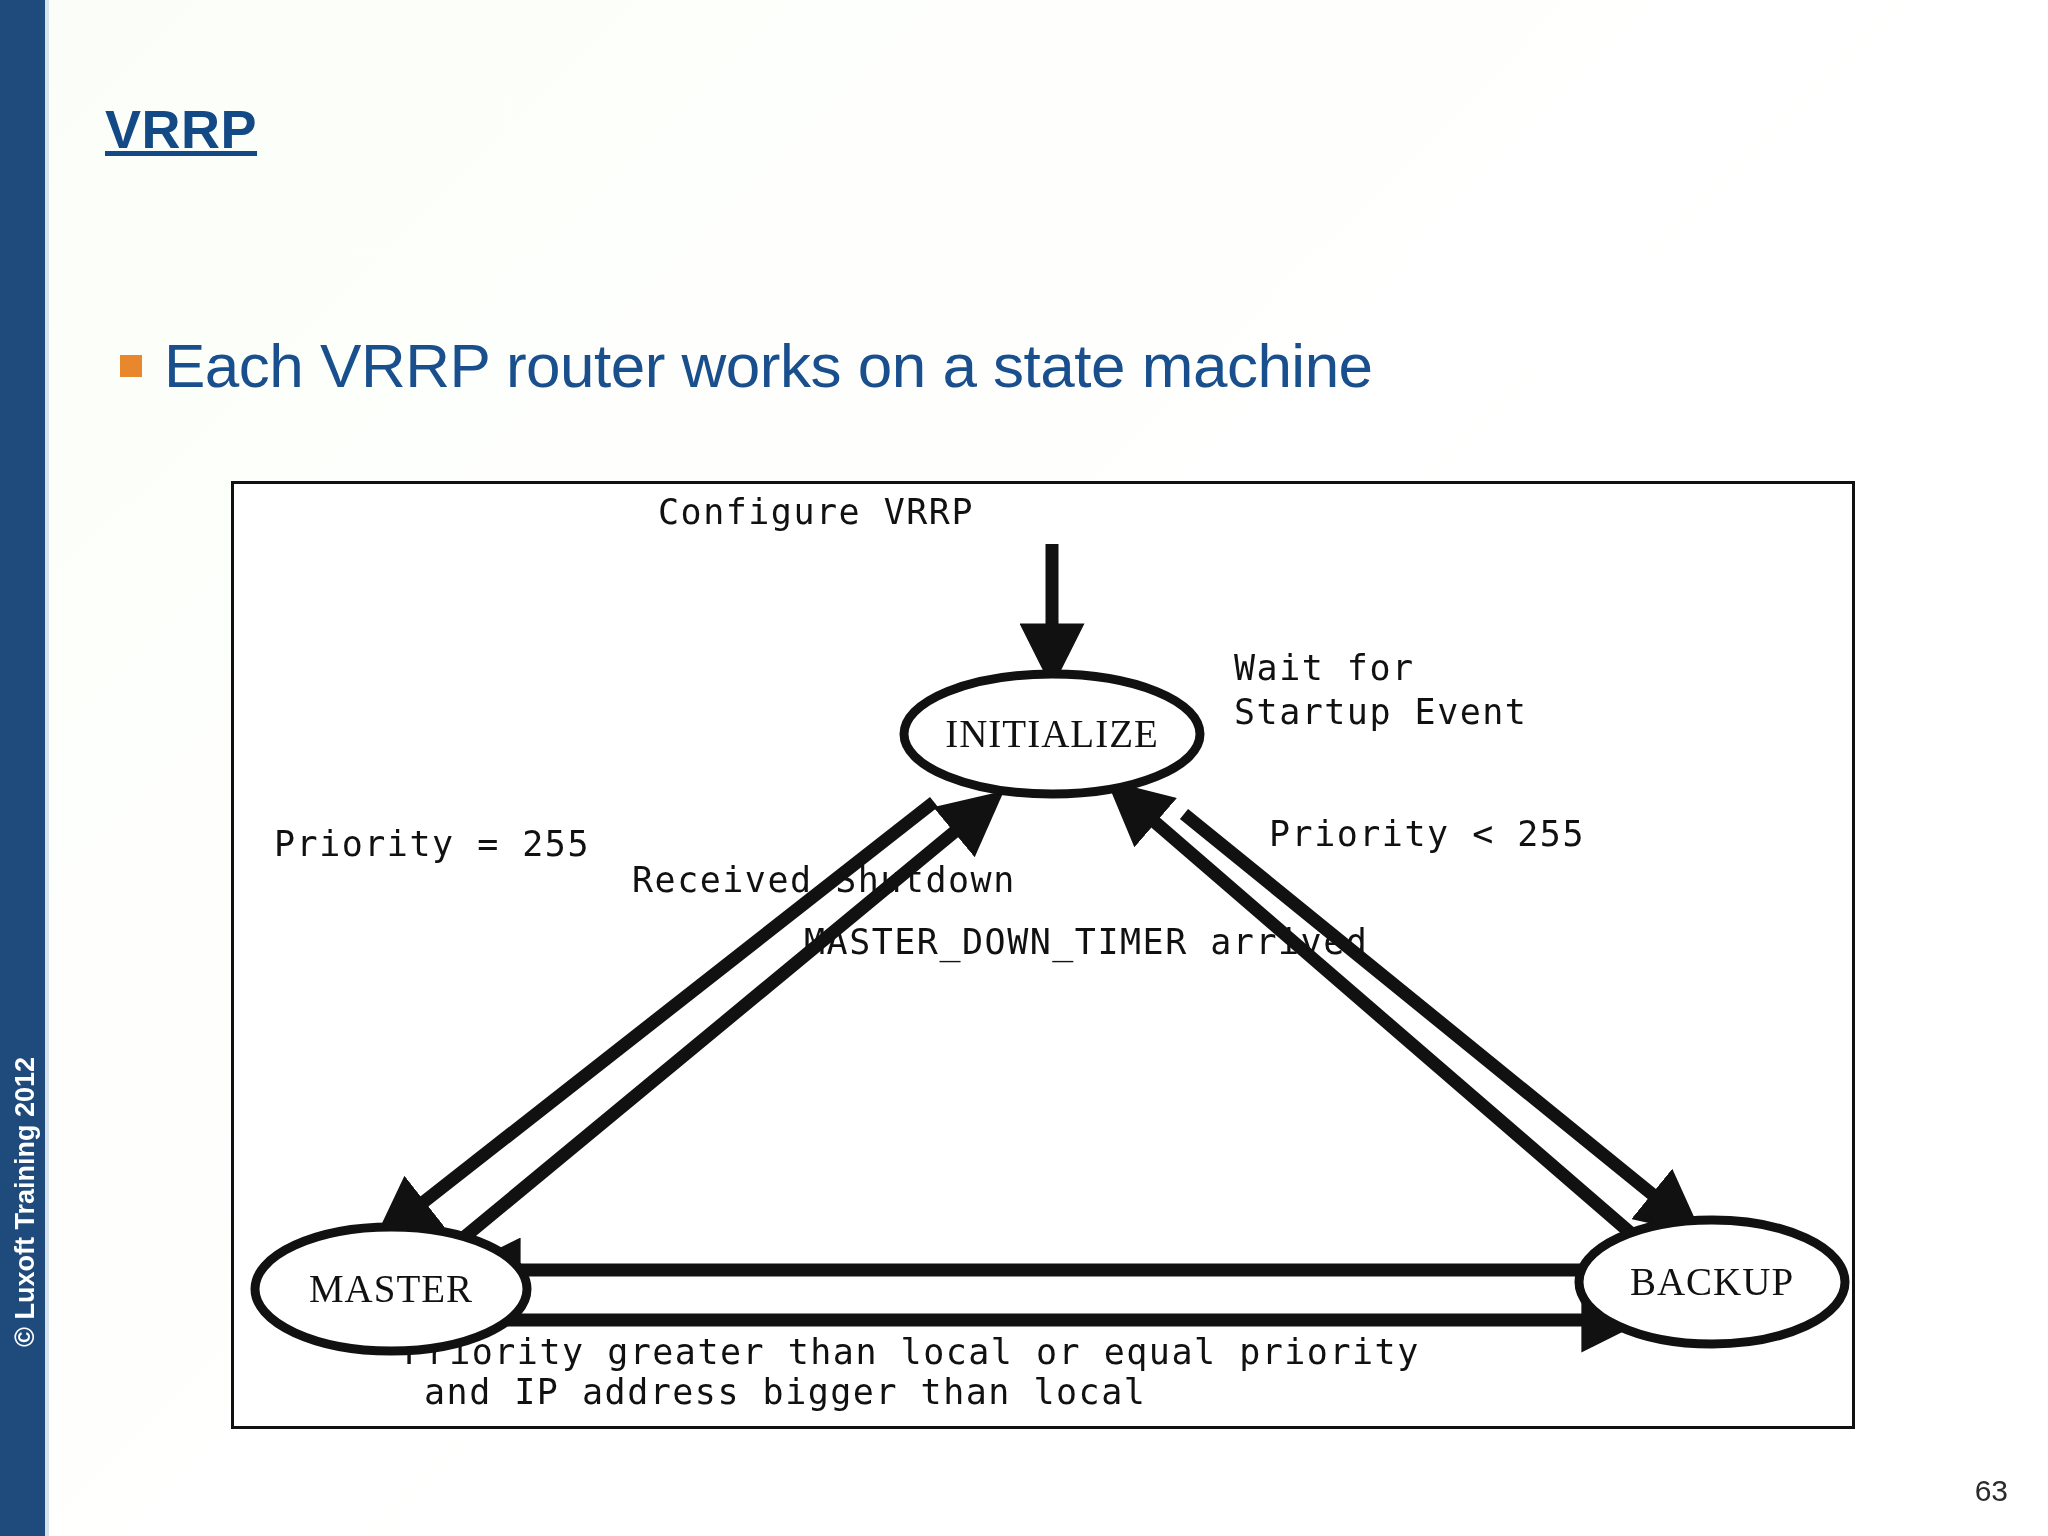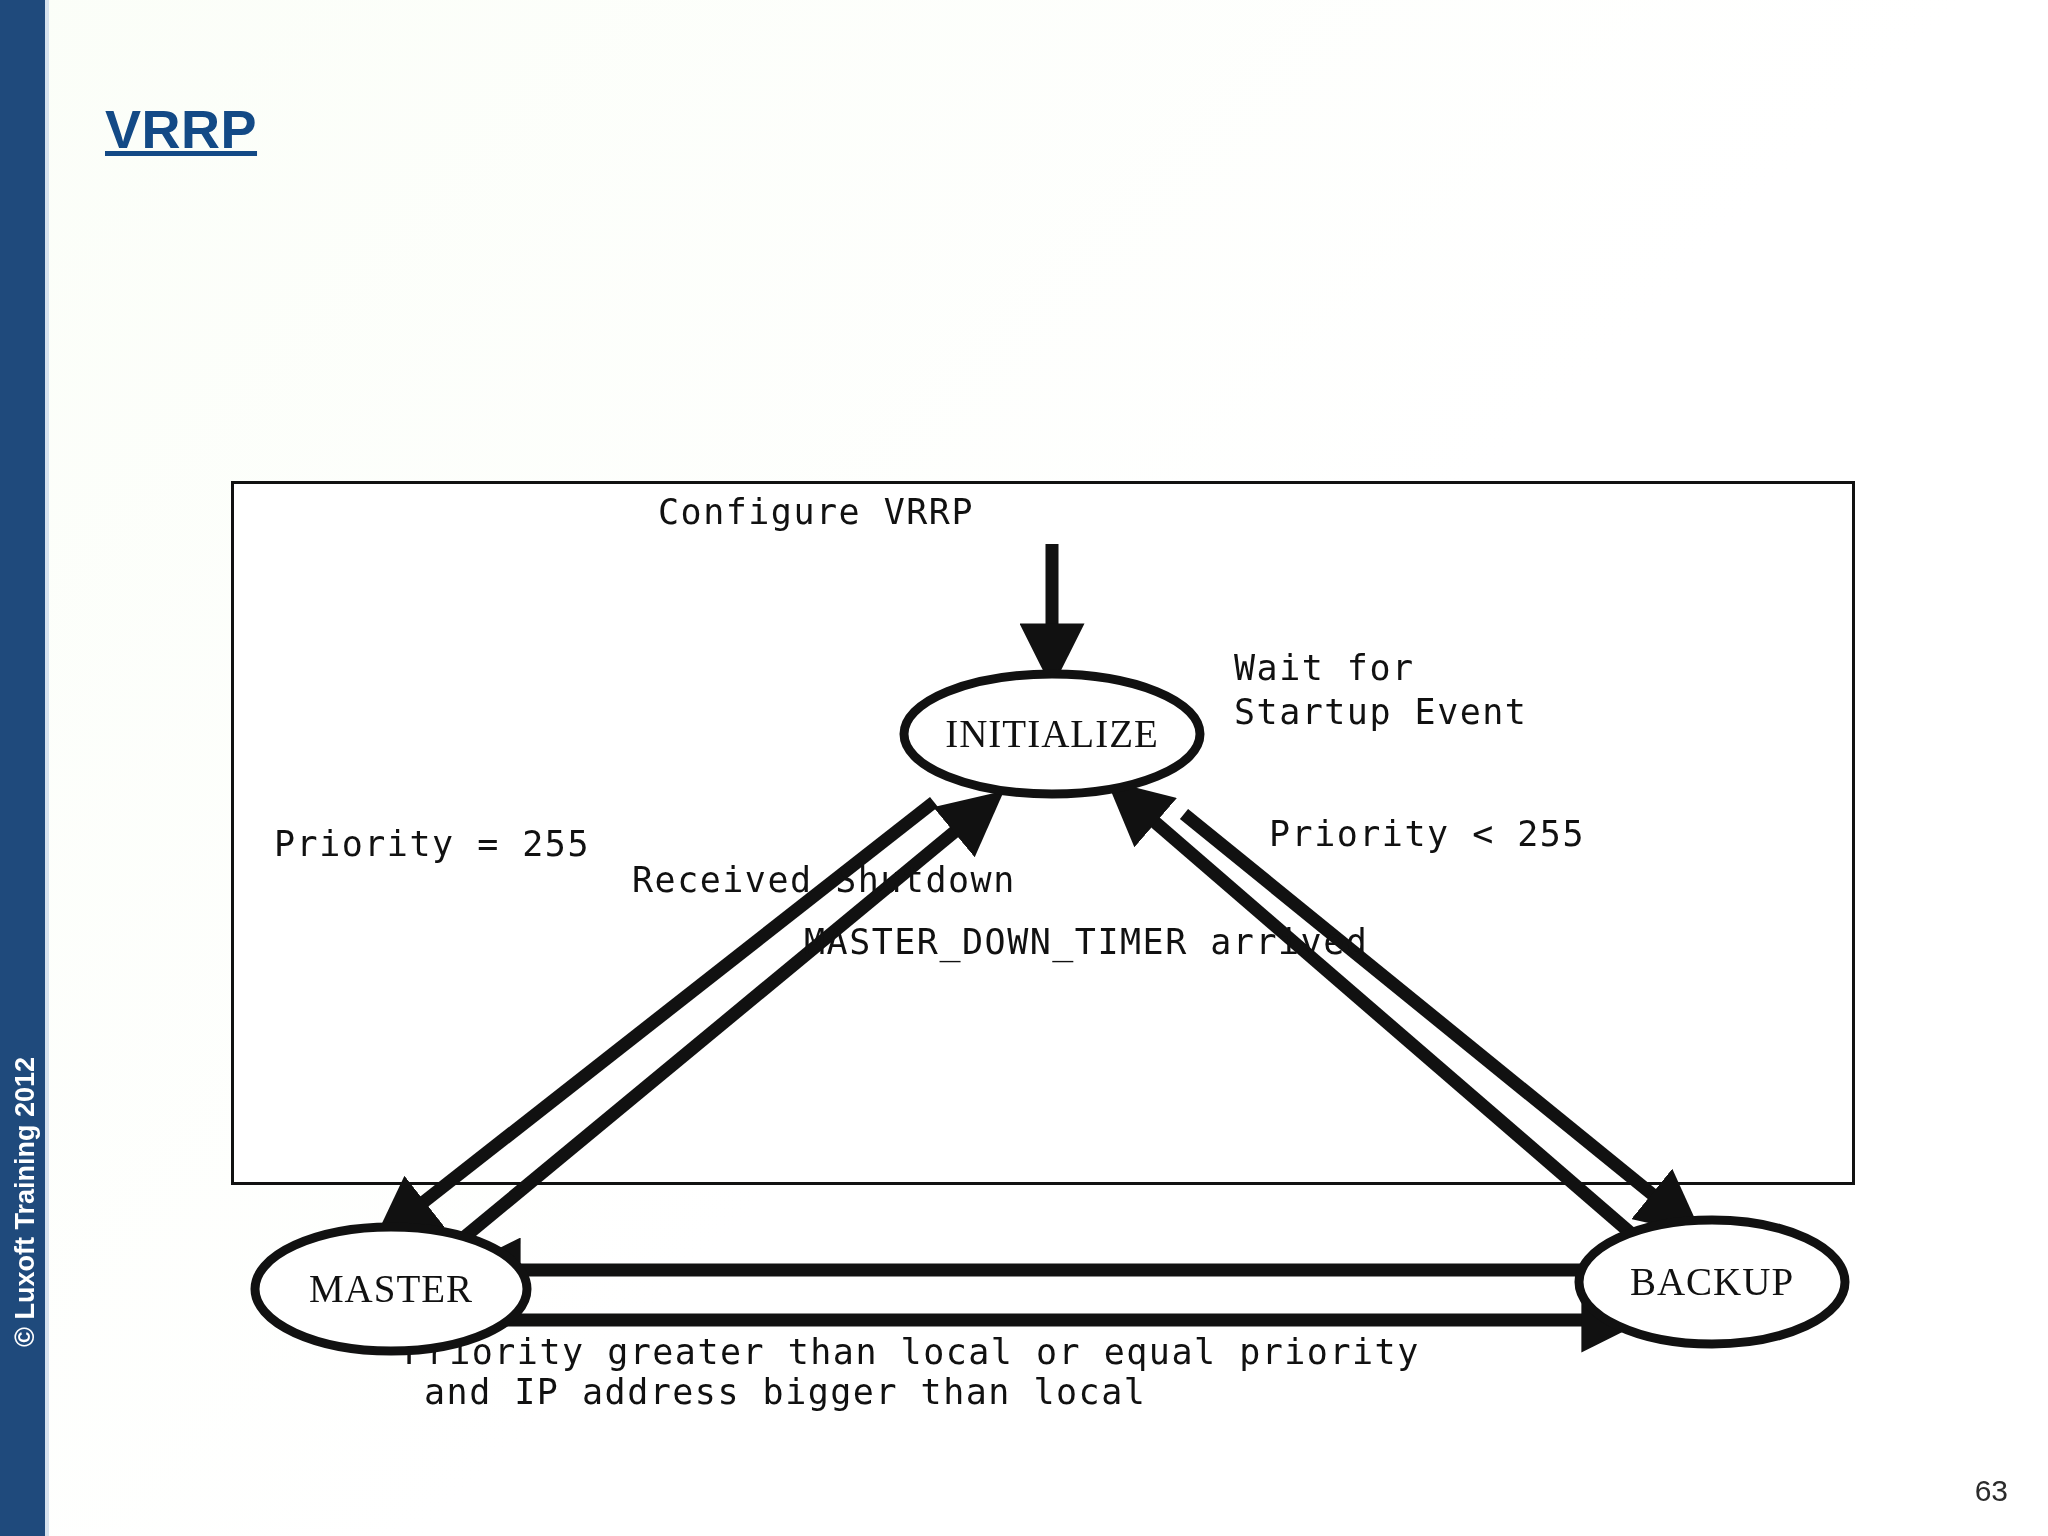"Each VRRP router works on" div { html: none -> <div> <span></span> <span>Each VRRP router works on a state machine</span> </div> }
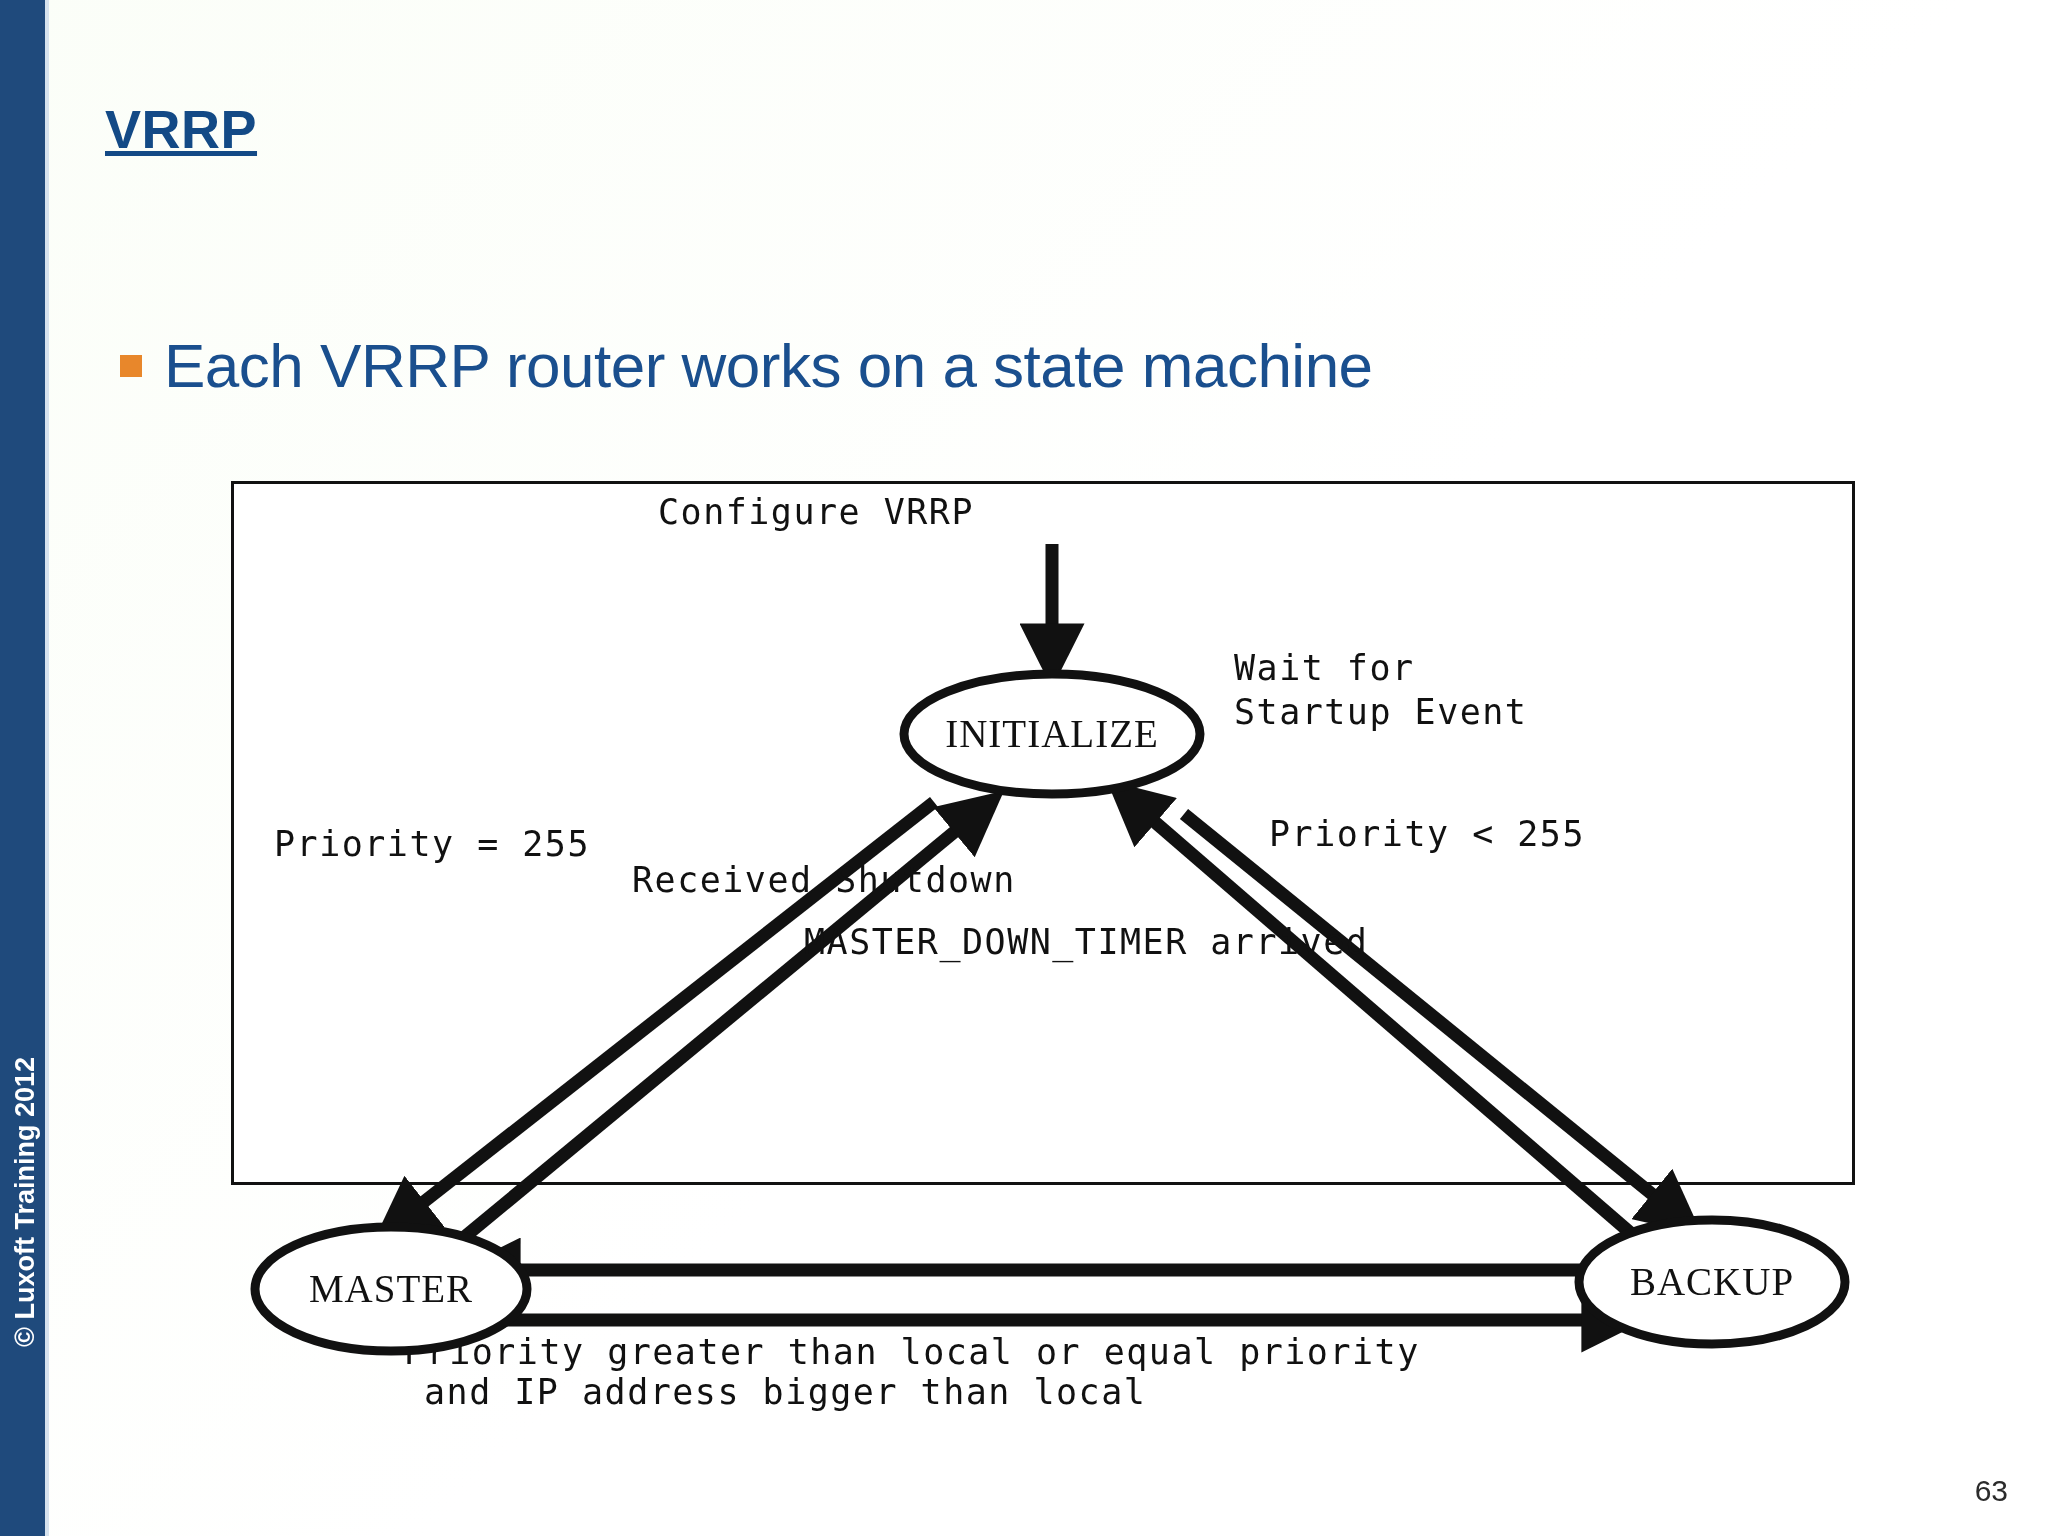"Configure VRRP" #diagram-frame { height: 704px -> 948px }
